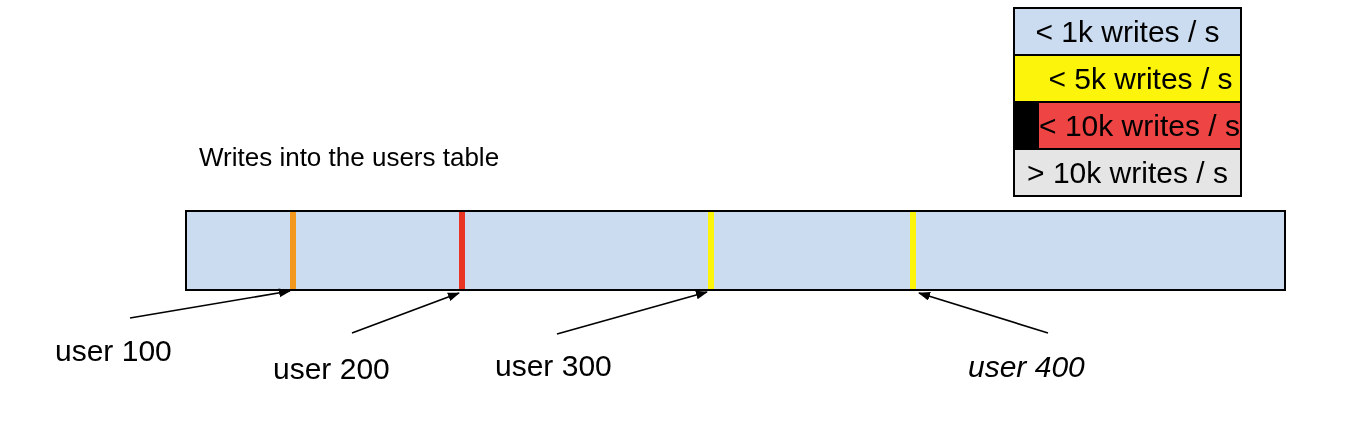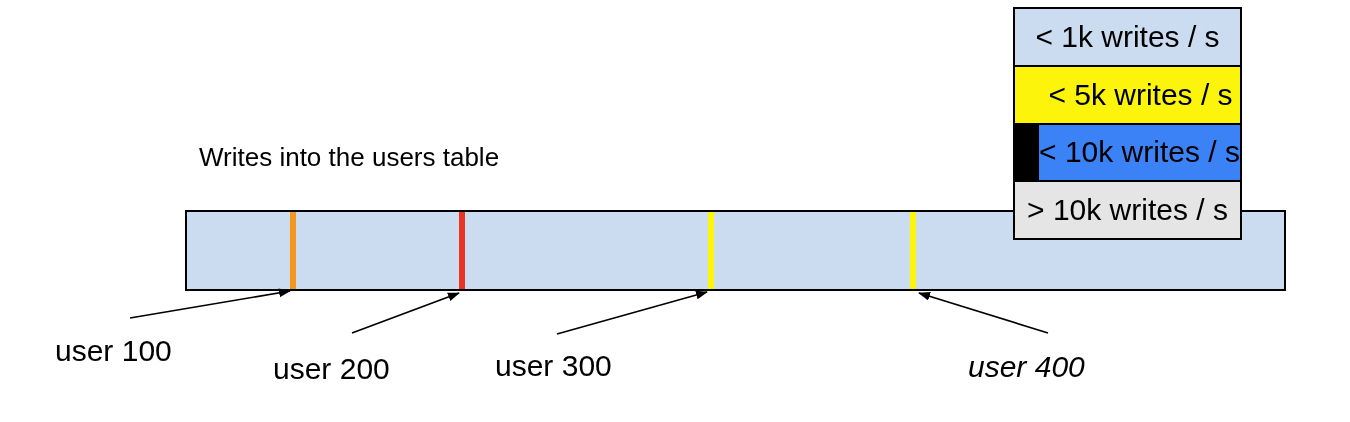"< 1k writes / s" .legend { height: 233px -> 190px }
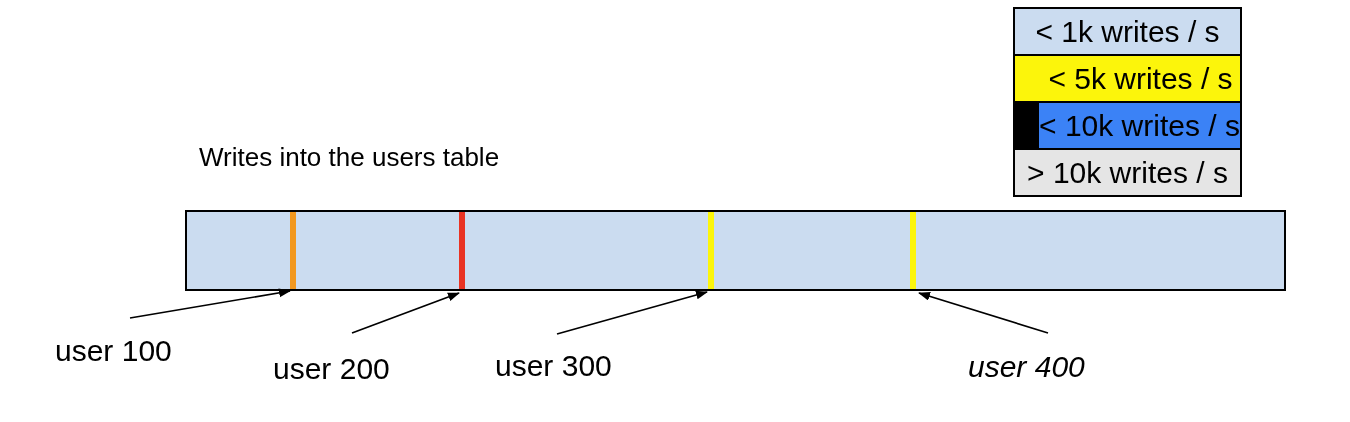"< 10k writes / s" div.legend-row { background: #3b82f6 -> #ef4444 }
